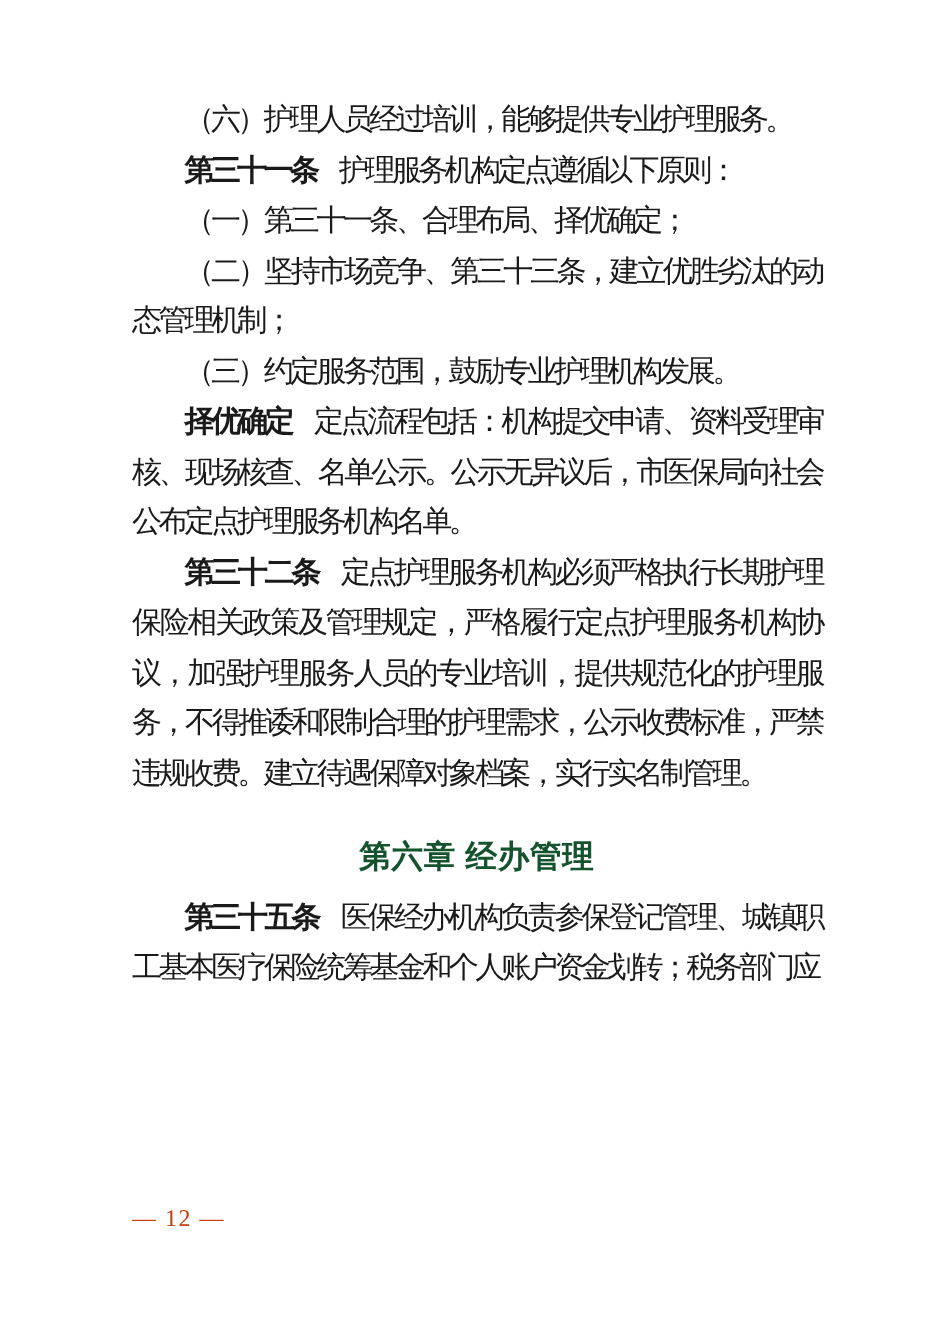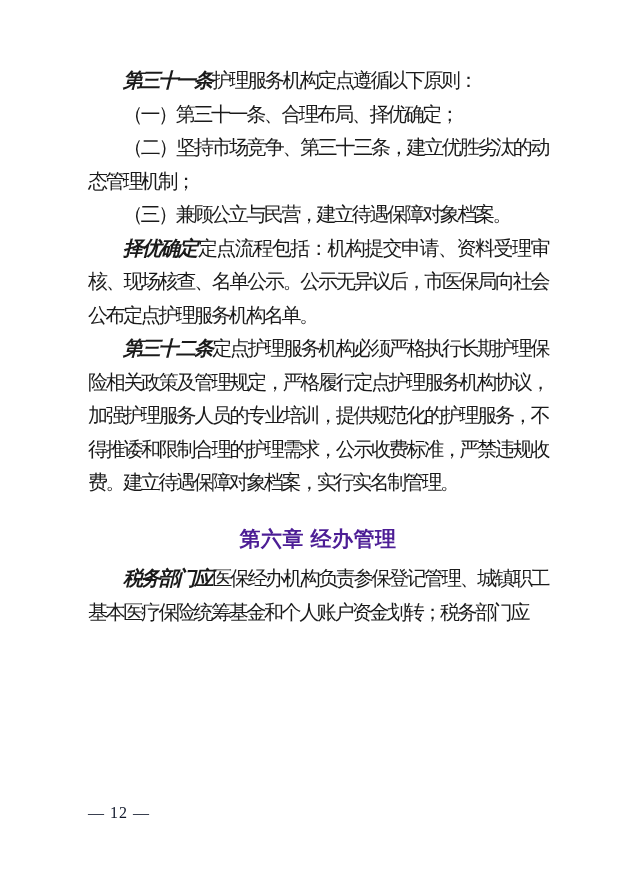"（六）护理人员经过培训，能够提供专业护理服务。" p.para { html: none -> <p>（六）护理人员经过培训，能够提供专业护理服务。</p> }
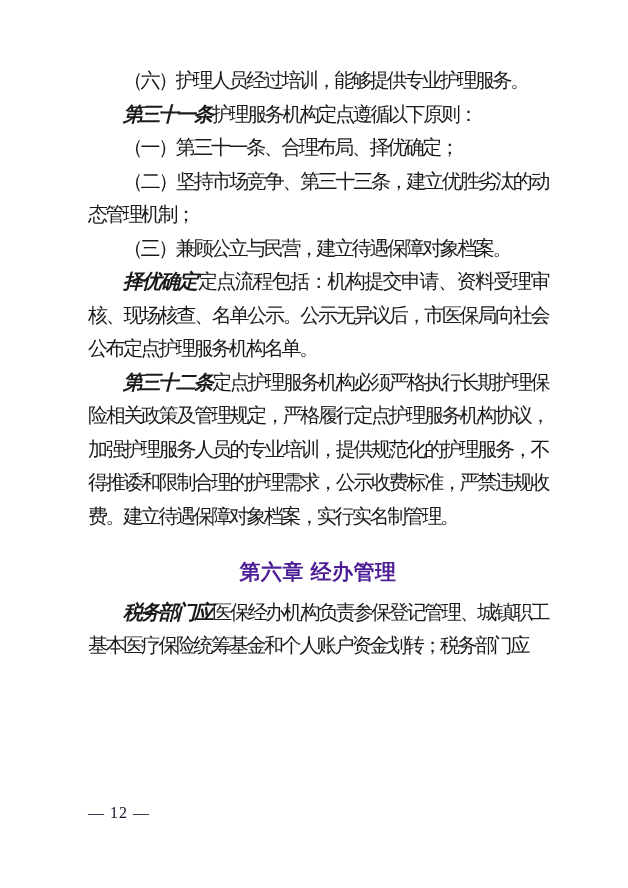"第三十一条" .article-no { font-style: italic -> none; margin-right: 1px -> 15px }
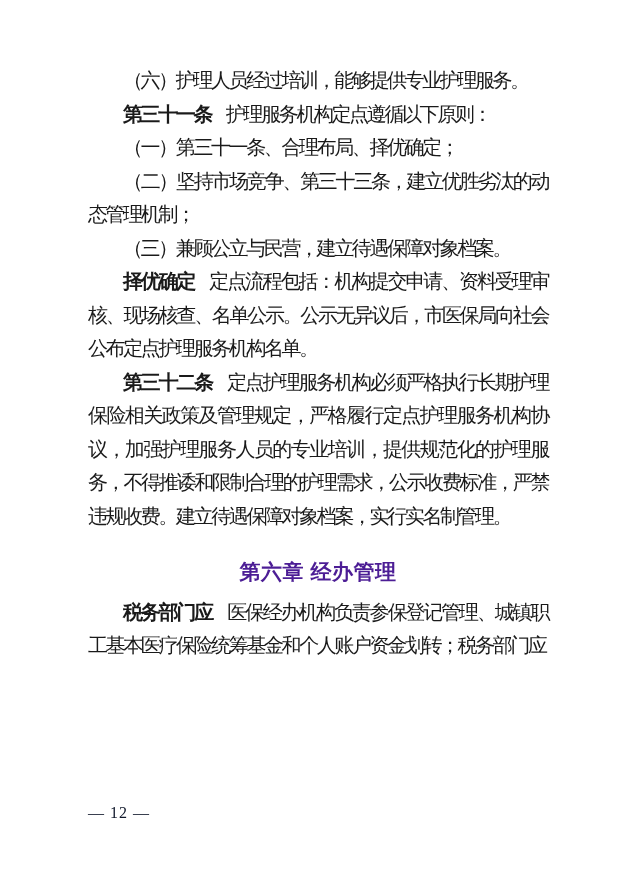"（三）兼顾公立与民营，建立待遇保障对象档案。" p.para { text: 兼顾公立与民营，建立待遇保障对象档案 -> 约定服务范围，鼓励专业护理机构发展 }
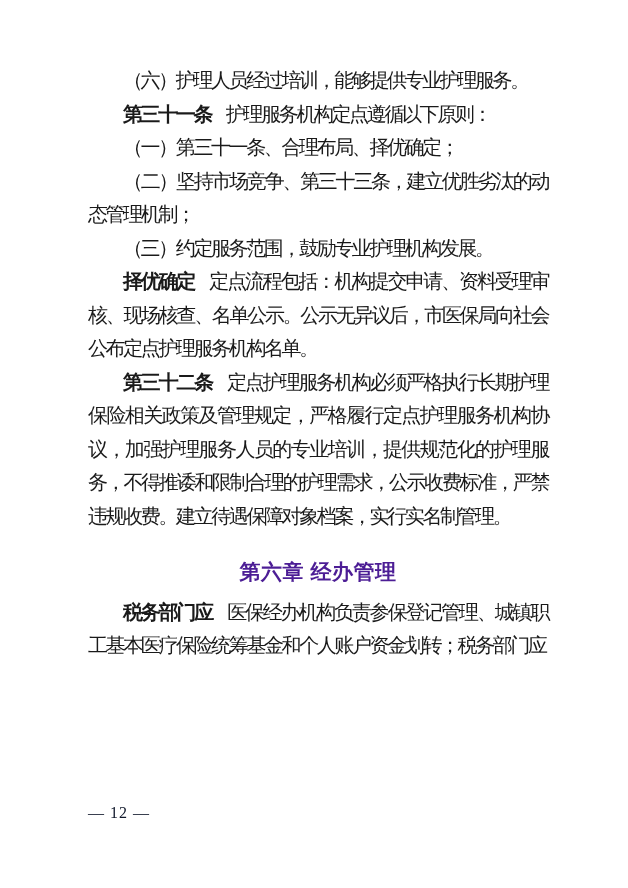"第六章 经办管理" .chapter-heading { color: #4c1d95 -> #14532d }
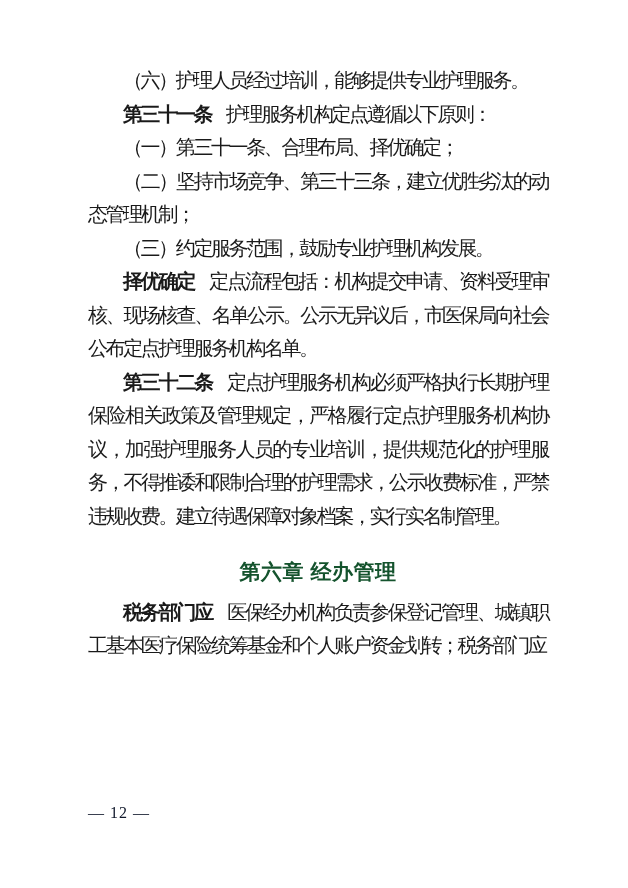"税务部门应" span.article-no { text: 税务部门应 -> 第三十五条 }
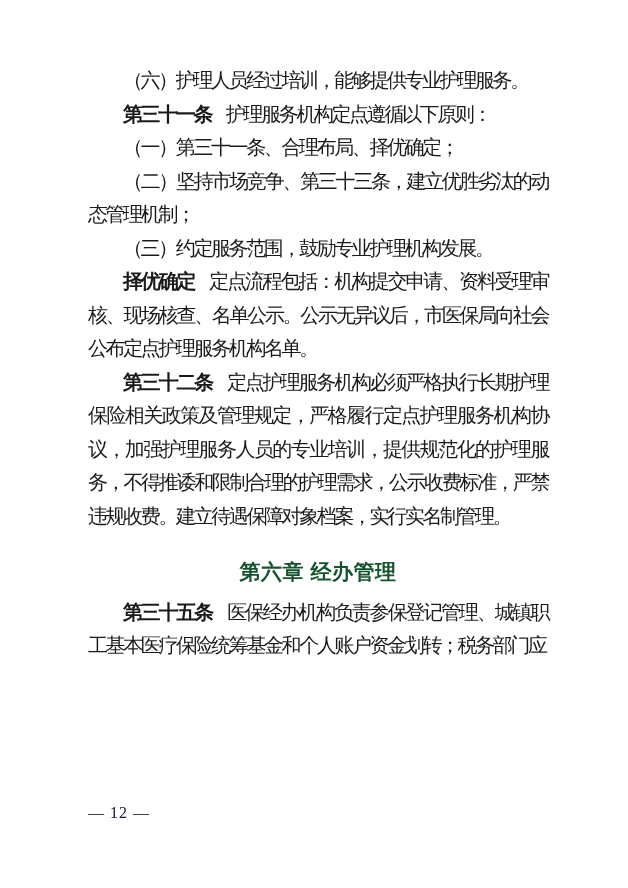"— 12 —" .page-number { color: #0f172a -> #c2410c }
